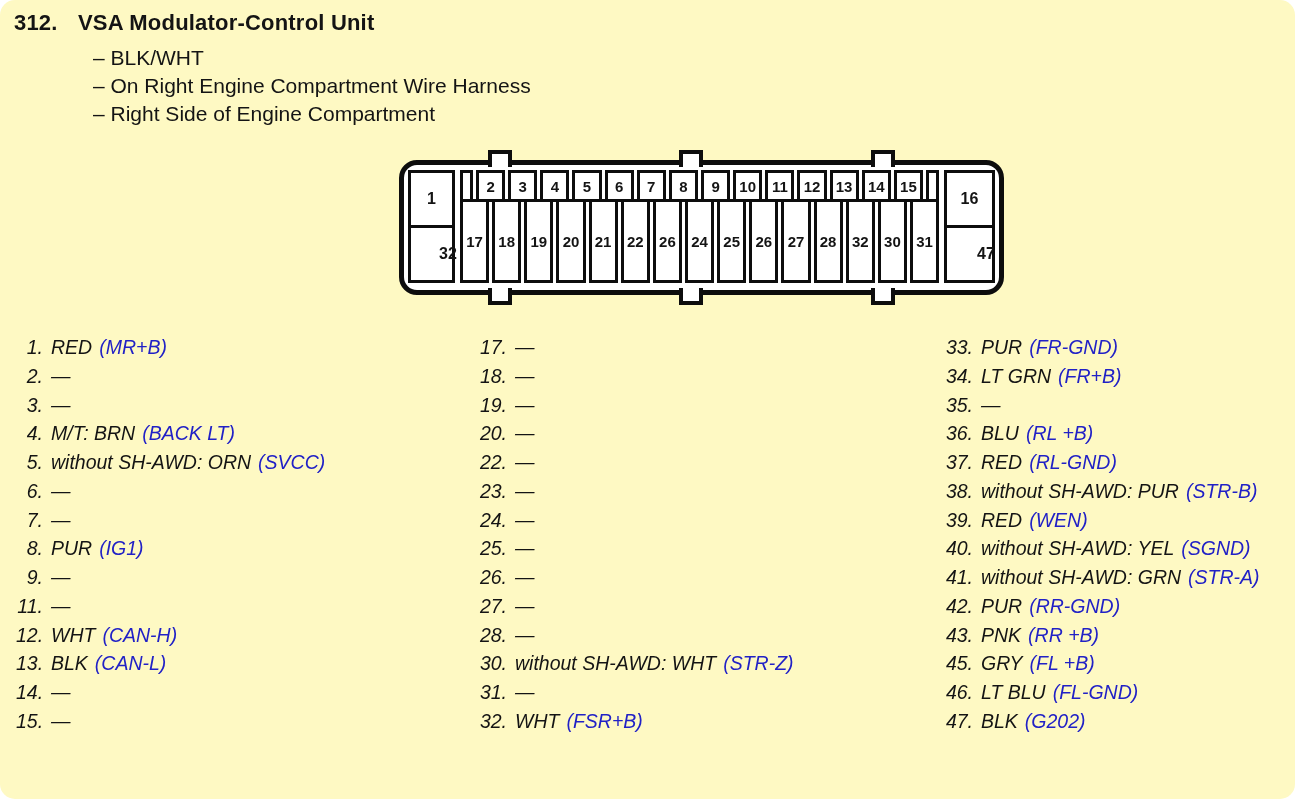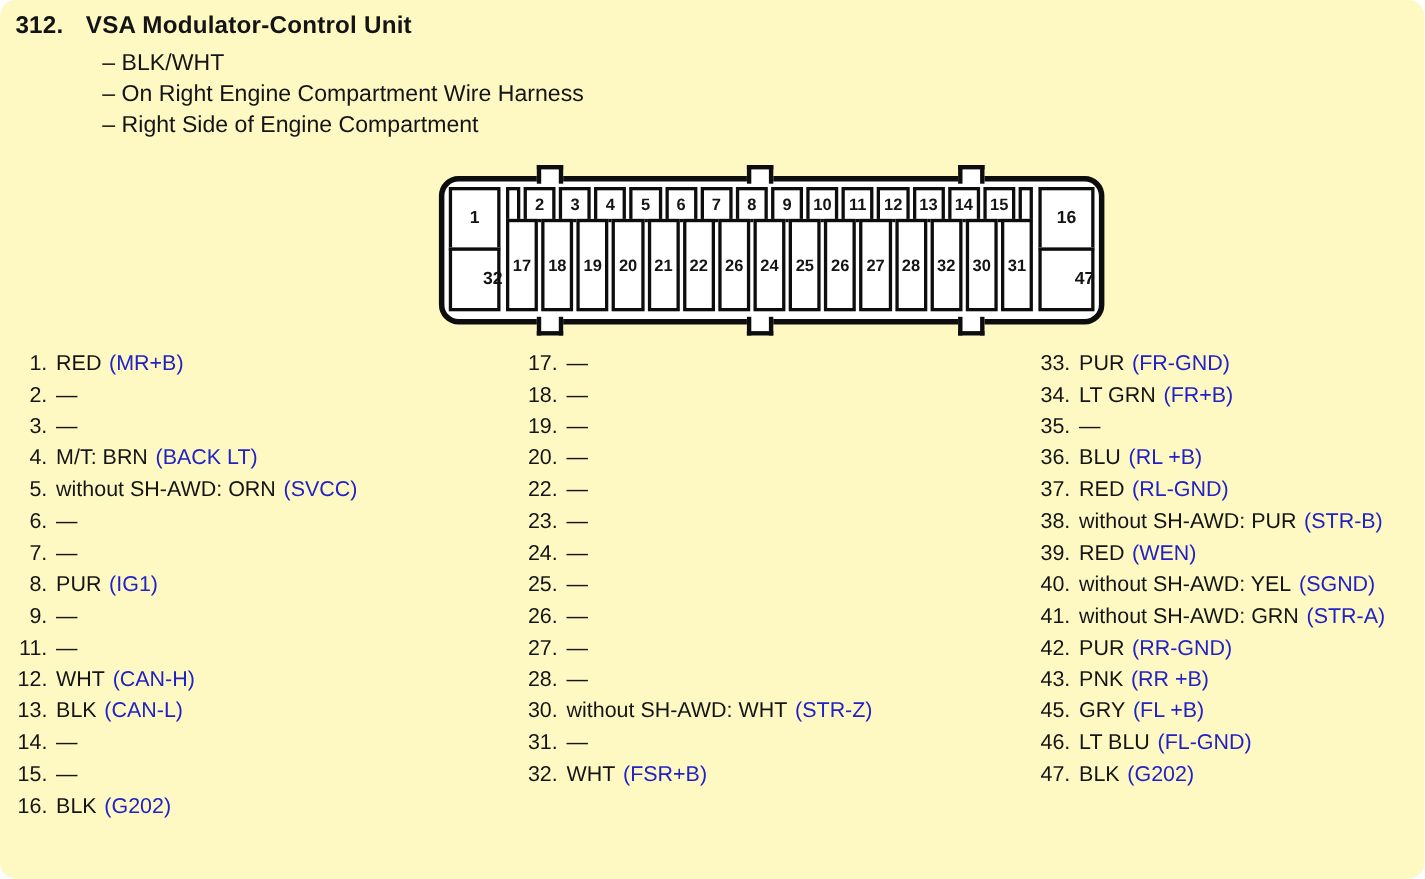"1. RED (MR+B)" .pins { font-style: none -> italic; top: 316px -> 333px }
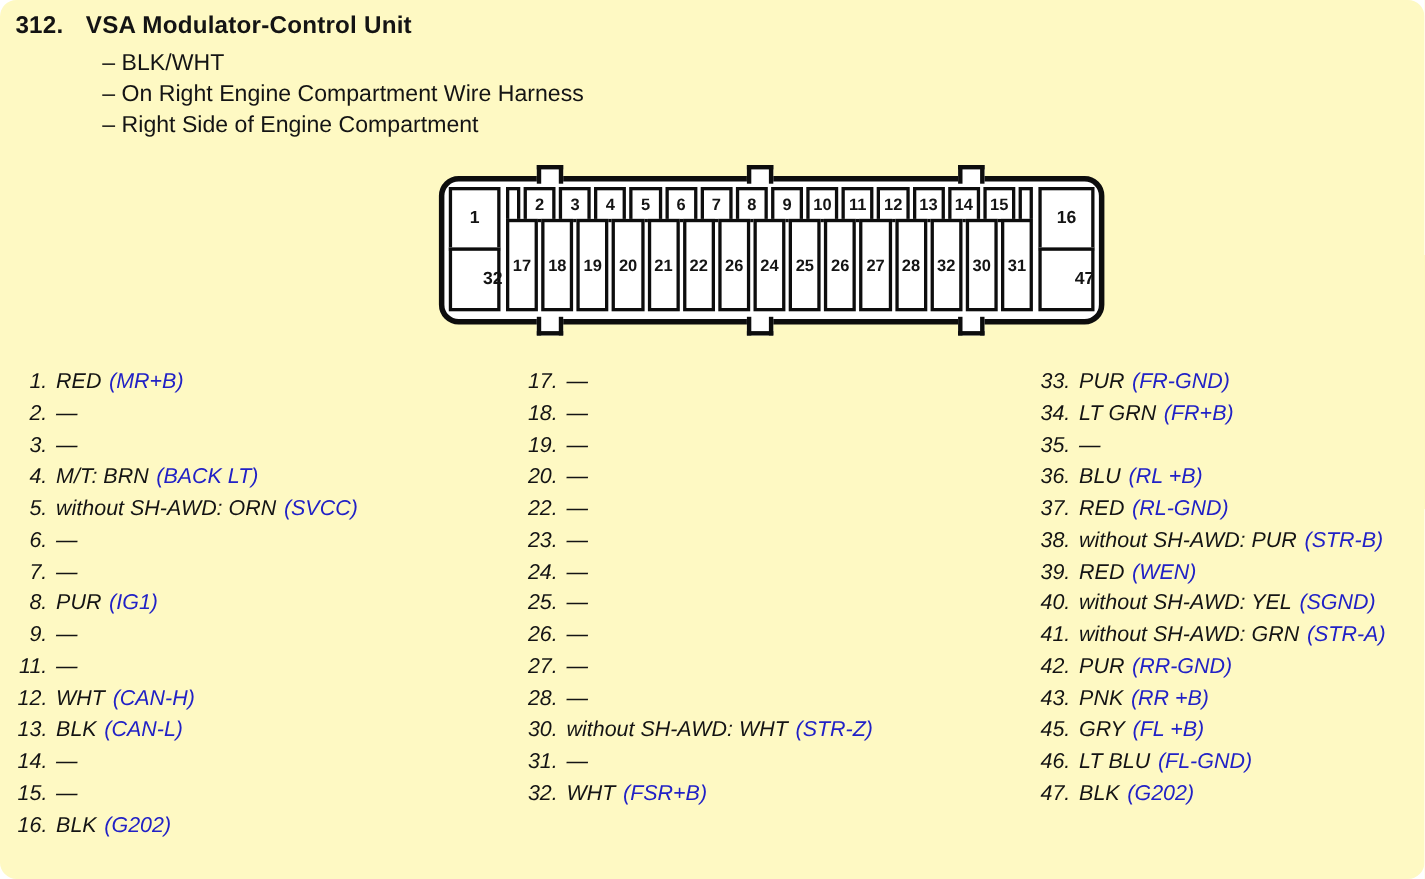"16. BLK (G202)" div.pinrow { html: <div> <span>16.</span><span>BLK</span><span>(G202)</span> </div> -> none }
